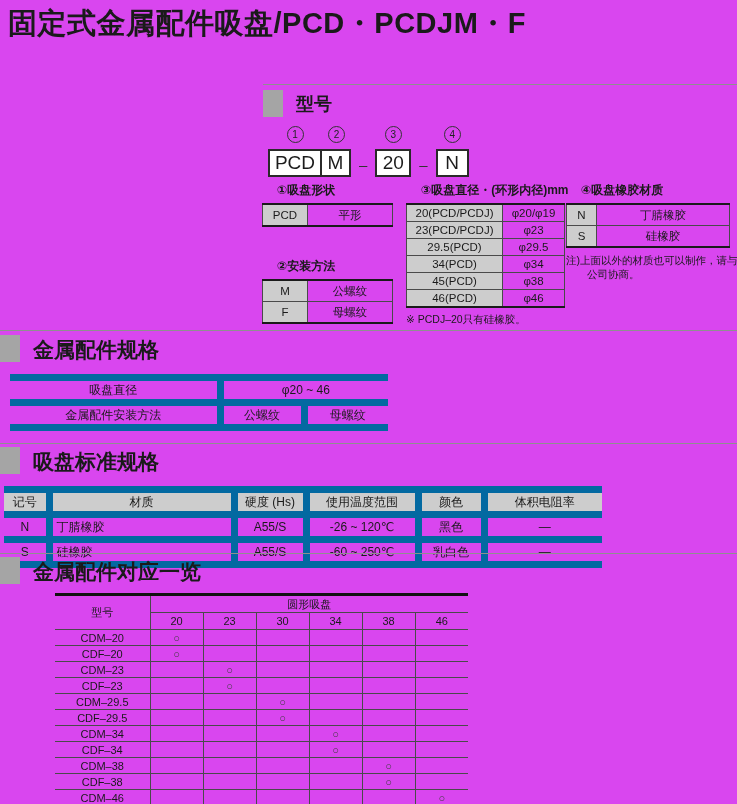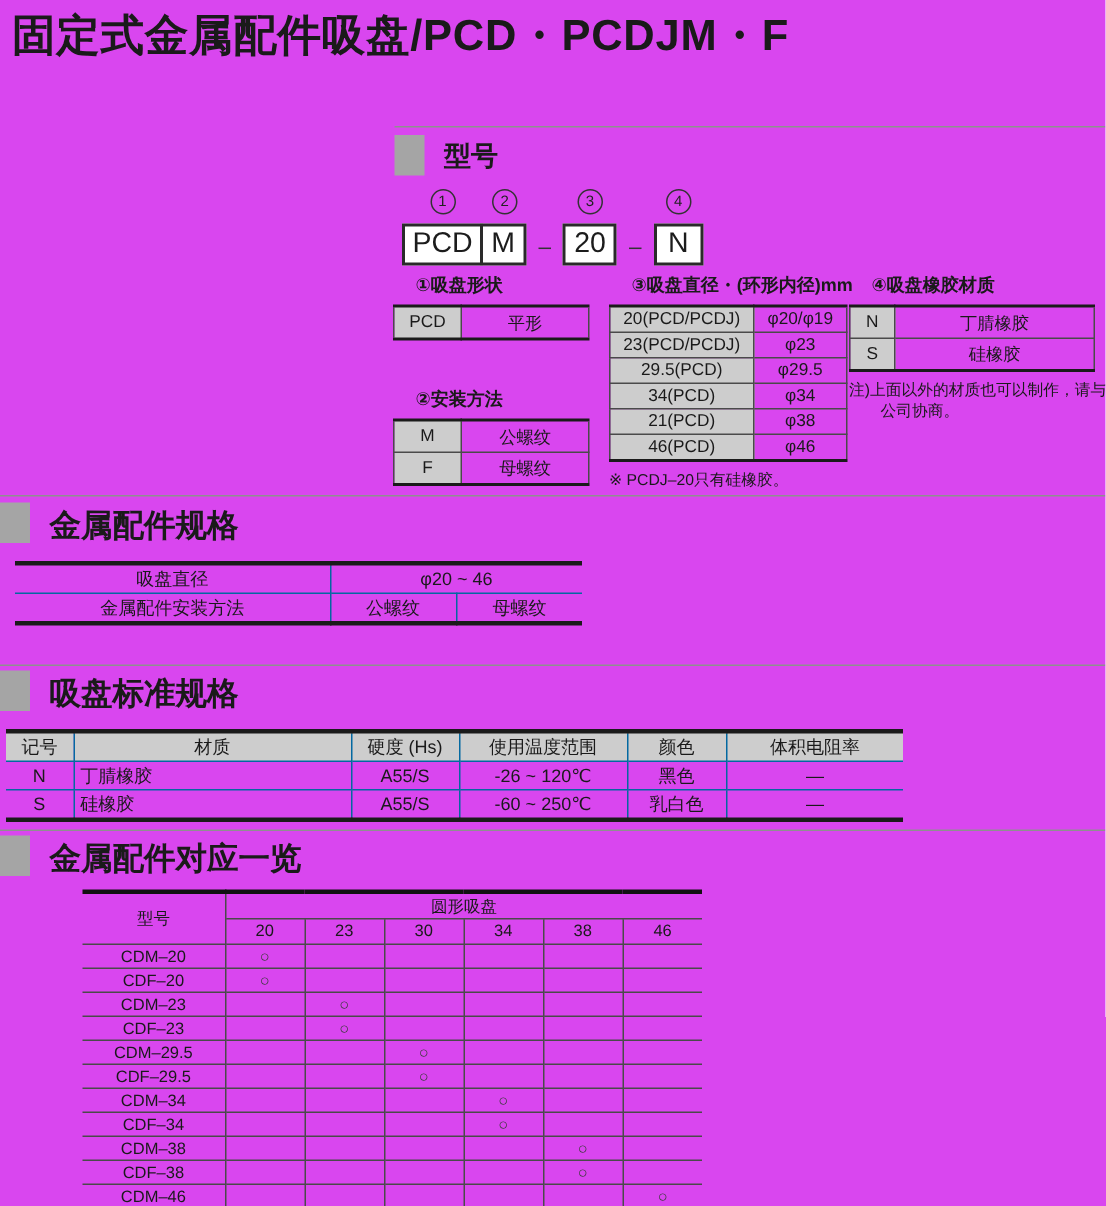"21(PCD)" td.k { text: 21 -> 45 }
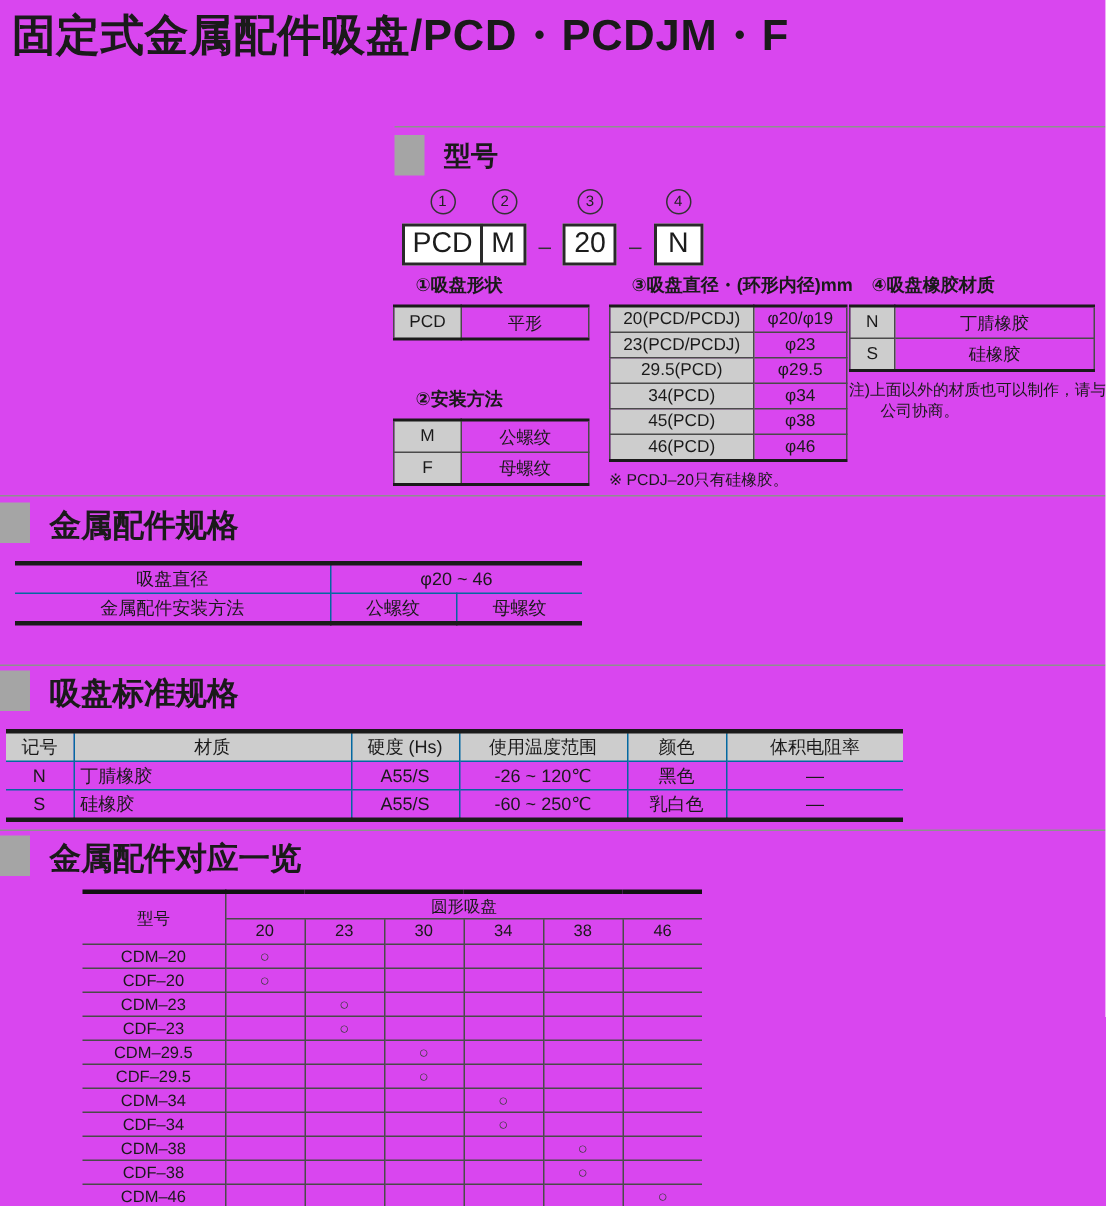"吸盘直径" .spec td, .spec th { border: 1px solid #0369a1 -> 7px solid #0369a1 }
